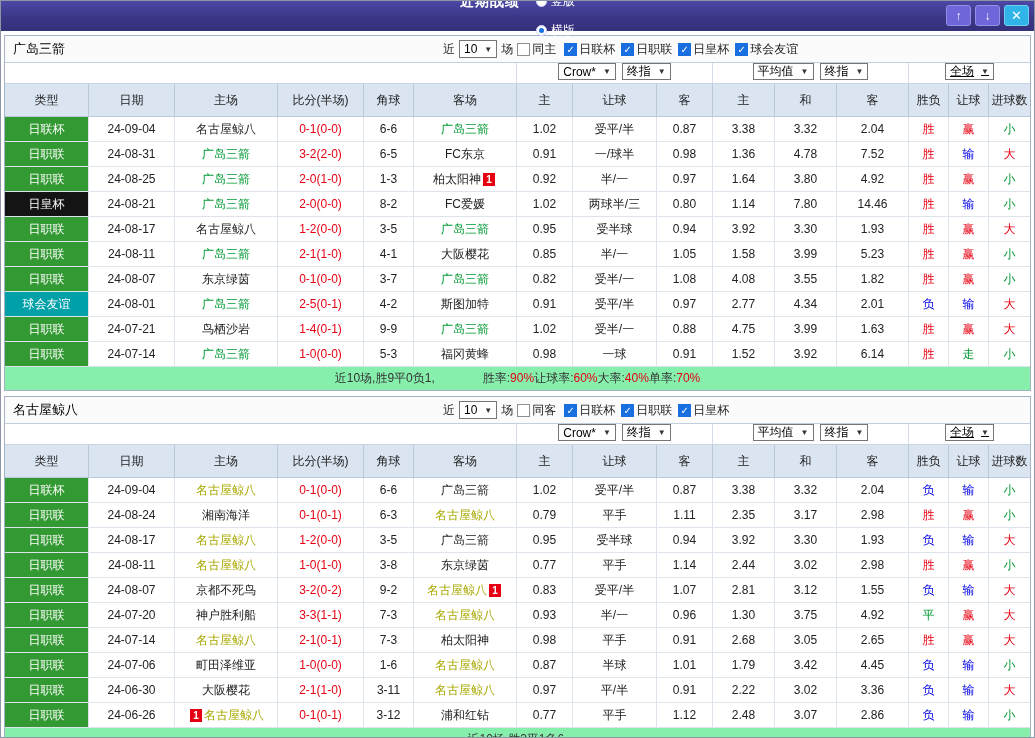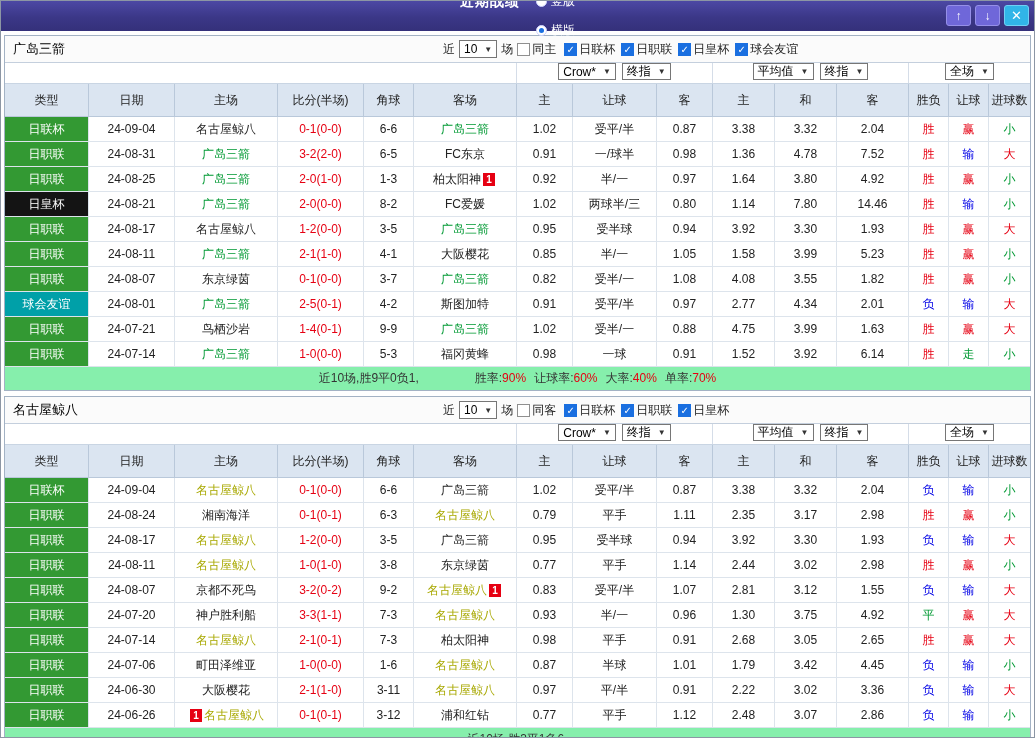"全场" .drow .dcell:last-child { text-decoration: none -> underline }
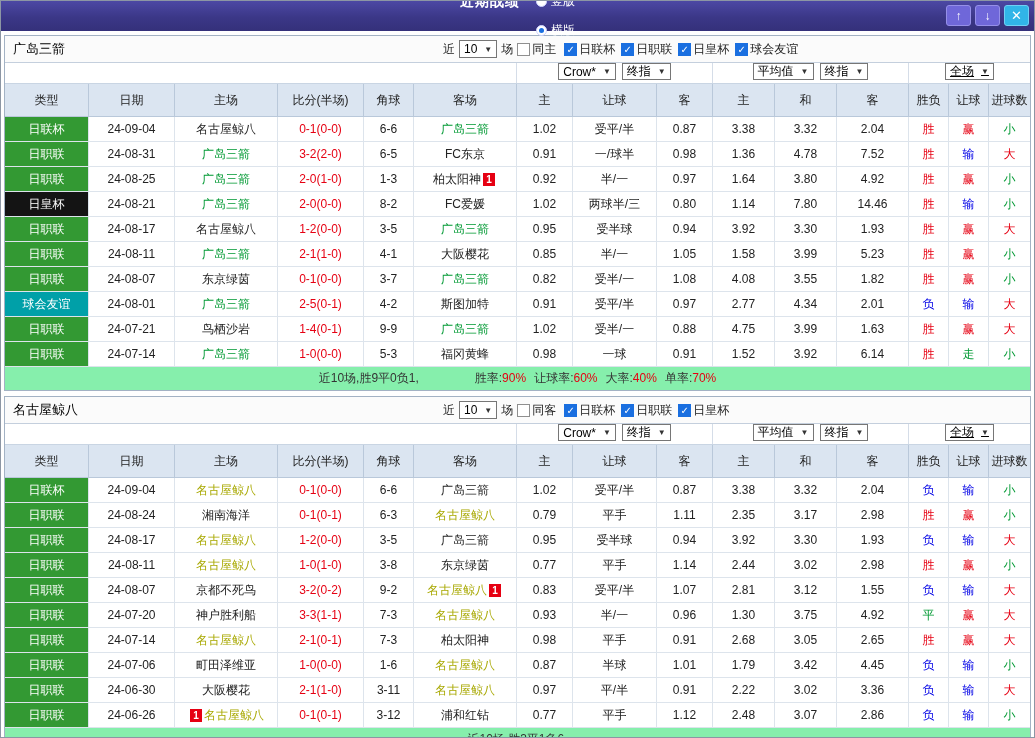"胜率:90%" .summary .stat { margin-left: 8px -> none }
